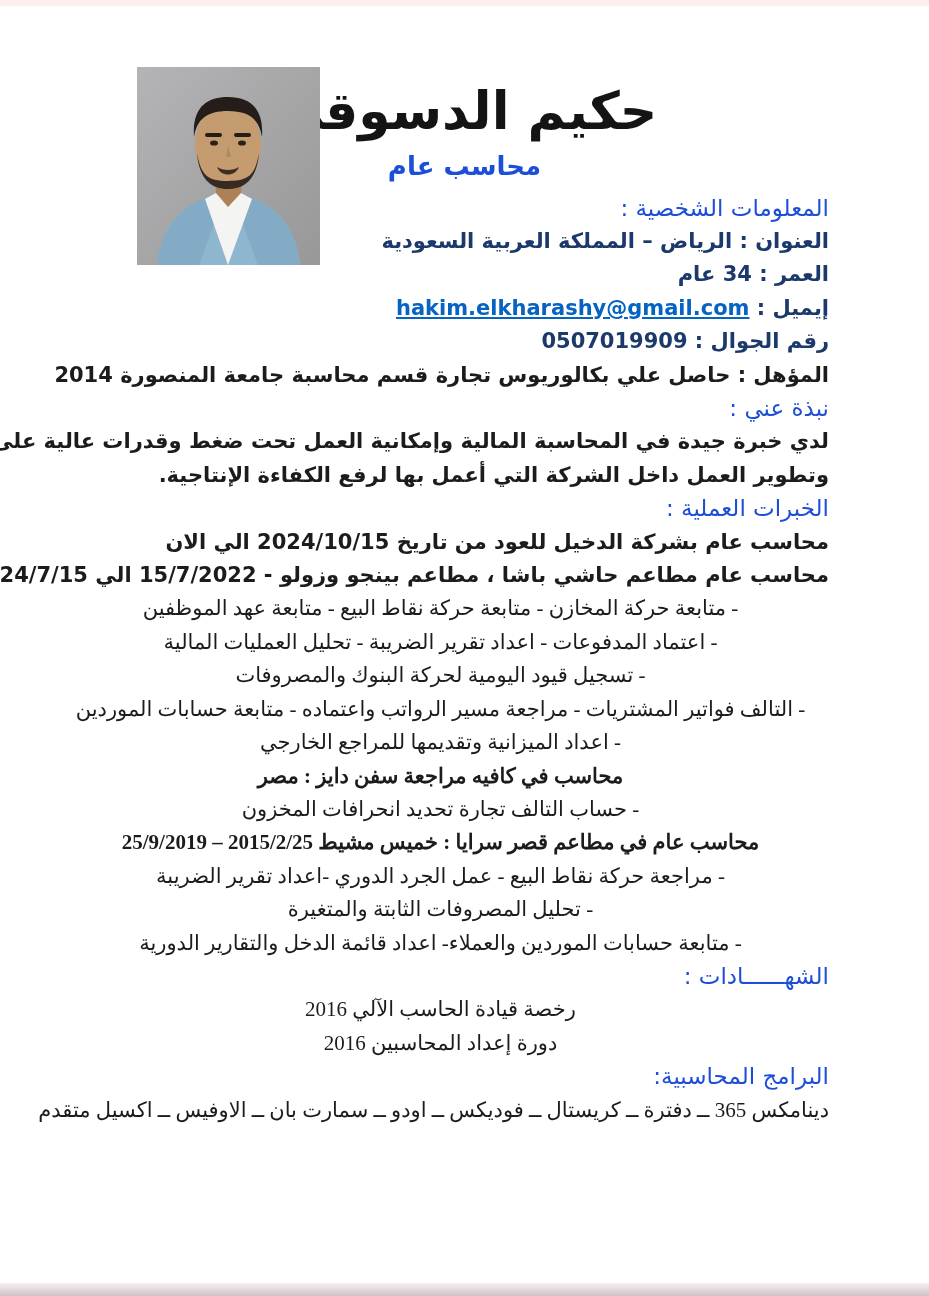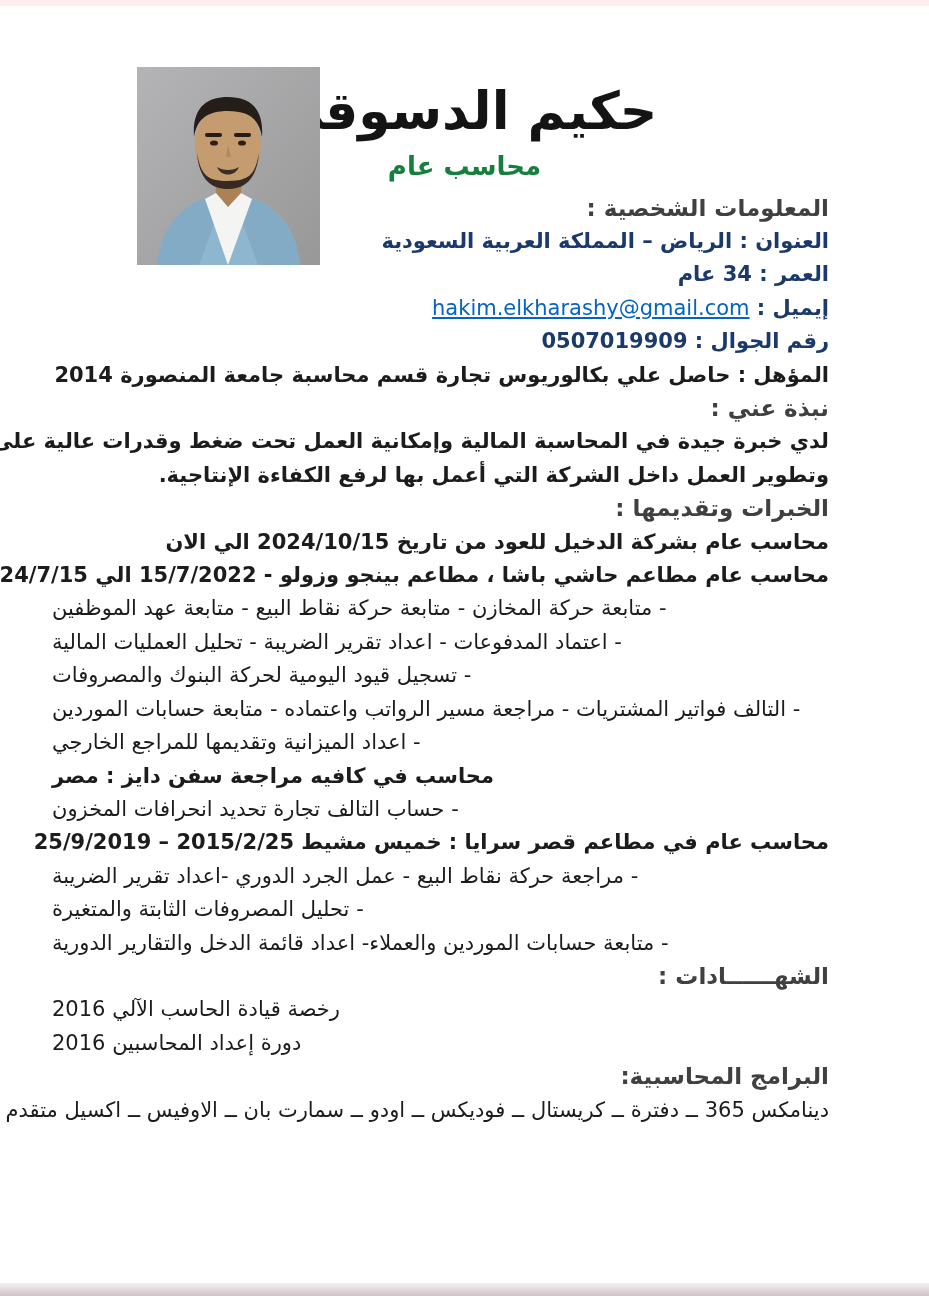"محاسب عام" .subtitle { color: #15803d -> #1d4ed8 }
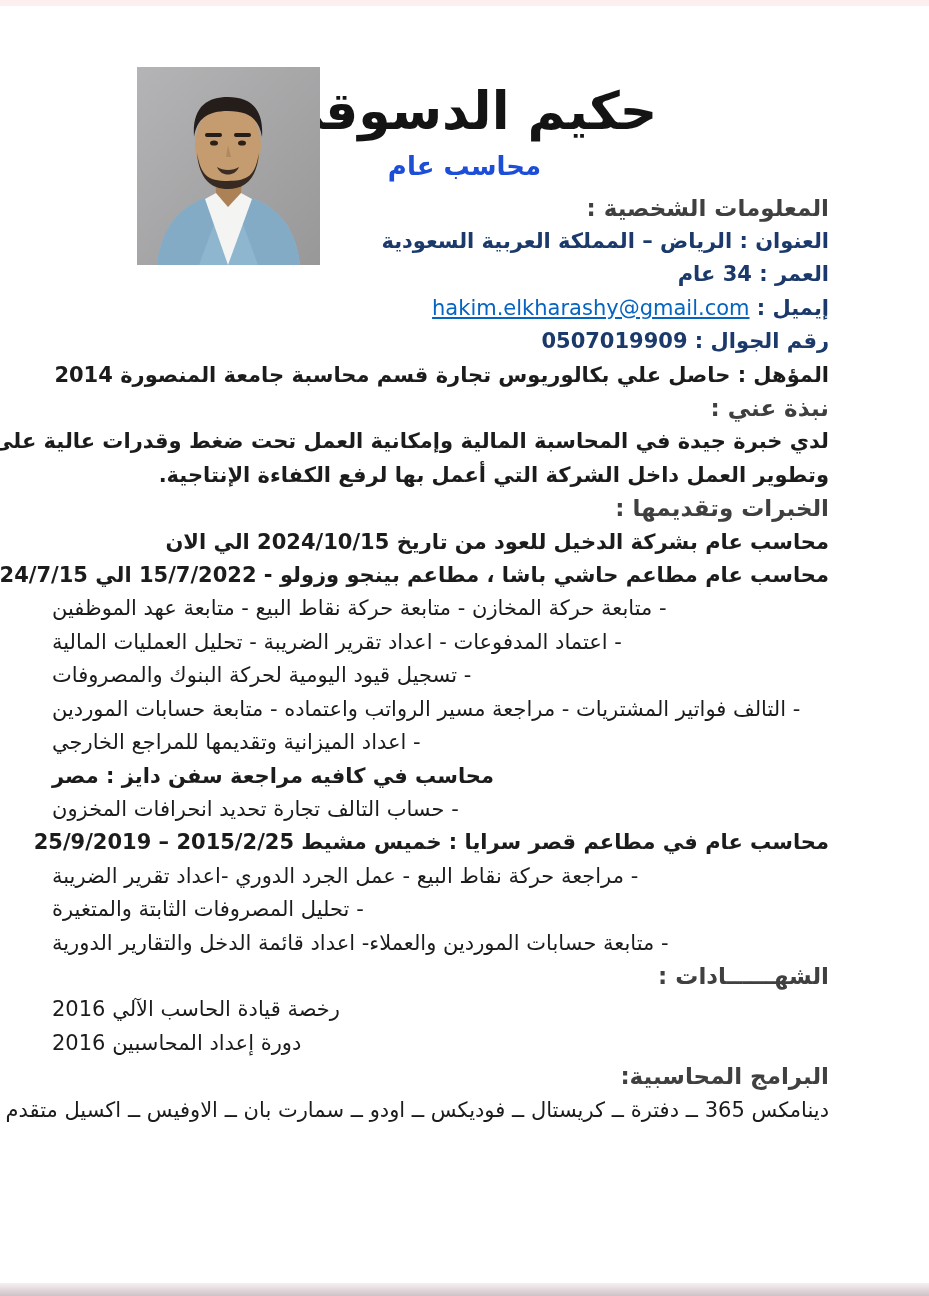"المعلومات الشخصية :" .red { color: #404040 -> #1d4ed8; font-weight: bold -> normal }
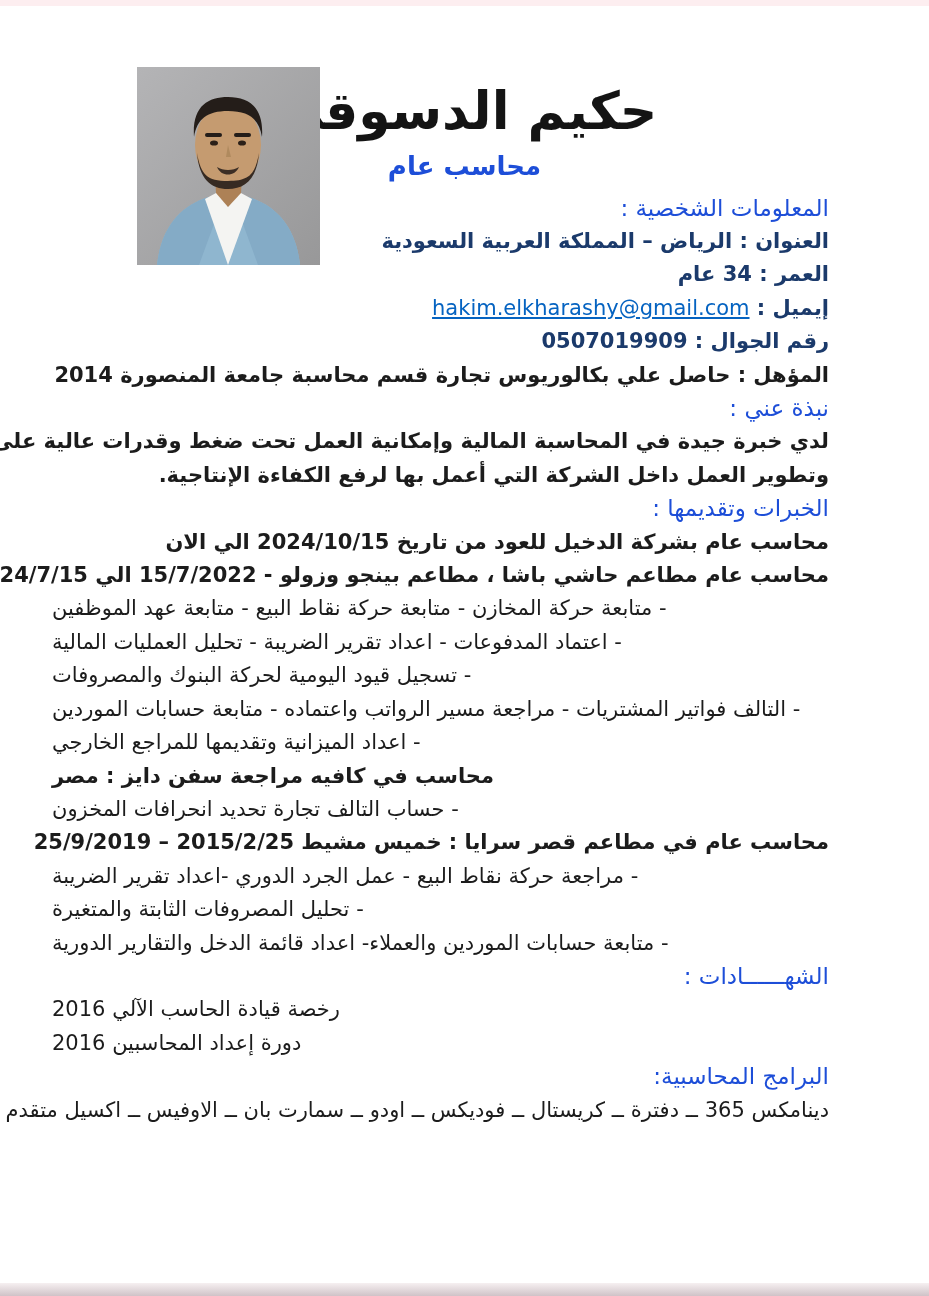"hakim.elkharashy@gmail.com" .email-link { font-weight: normal -> bold }
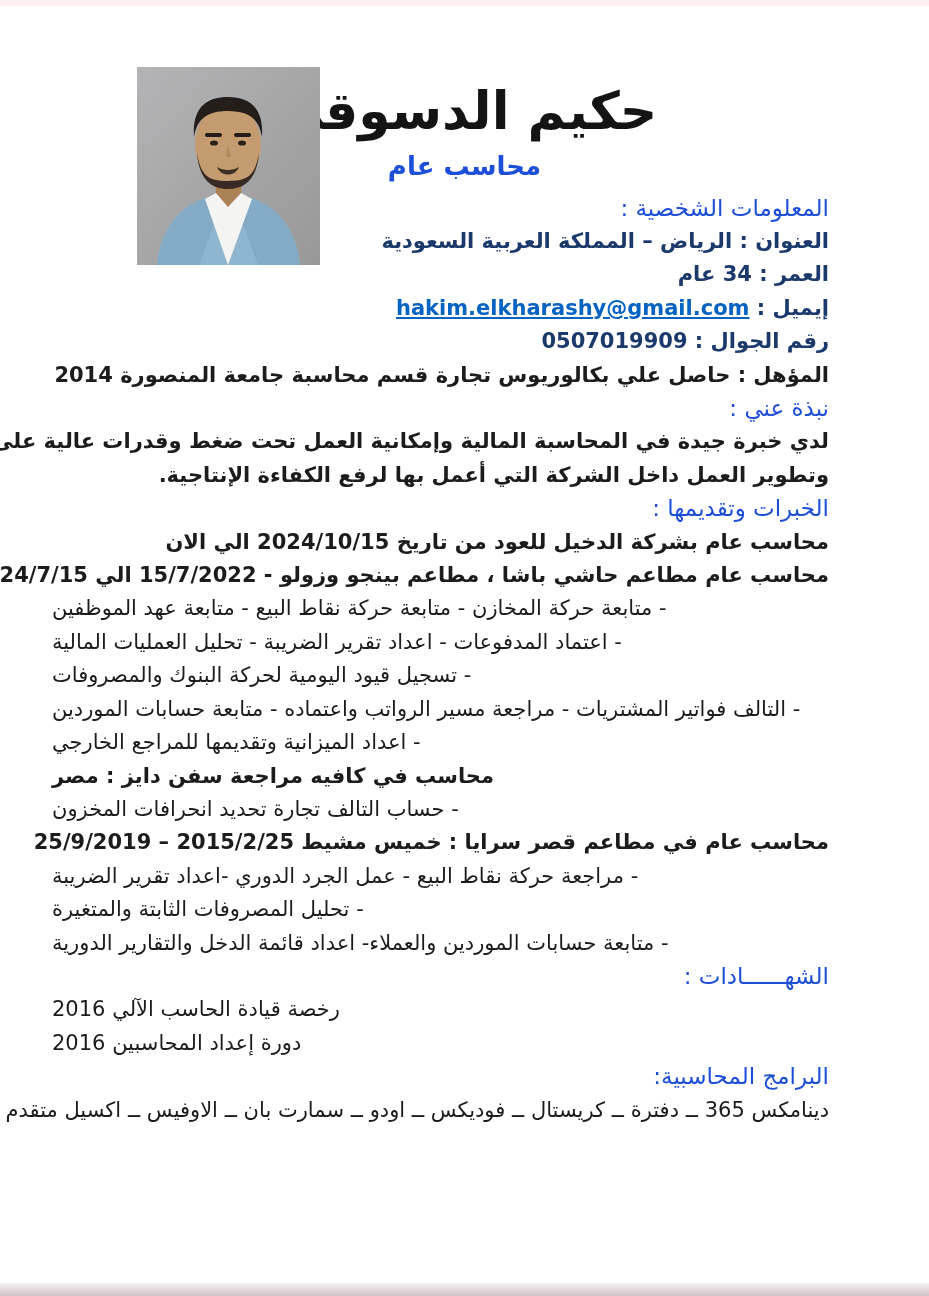"الخبرات وتقديمها :" div.line { text: وتقديمها -> العملية }
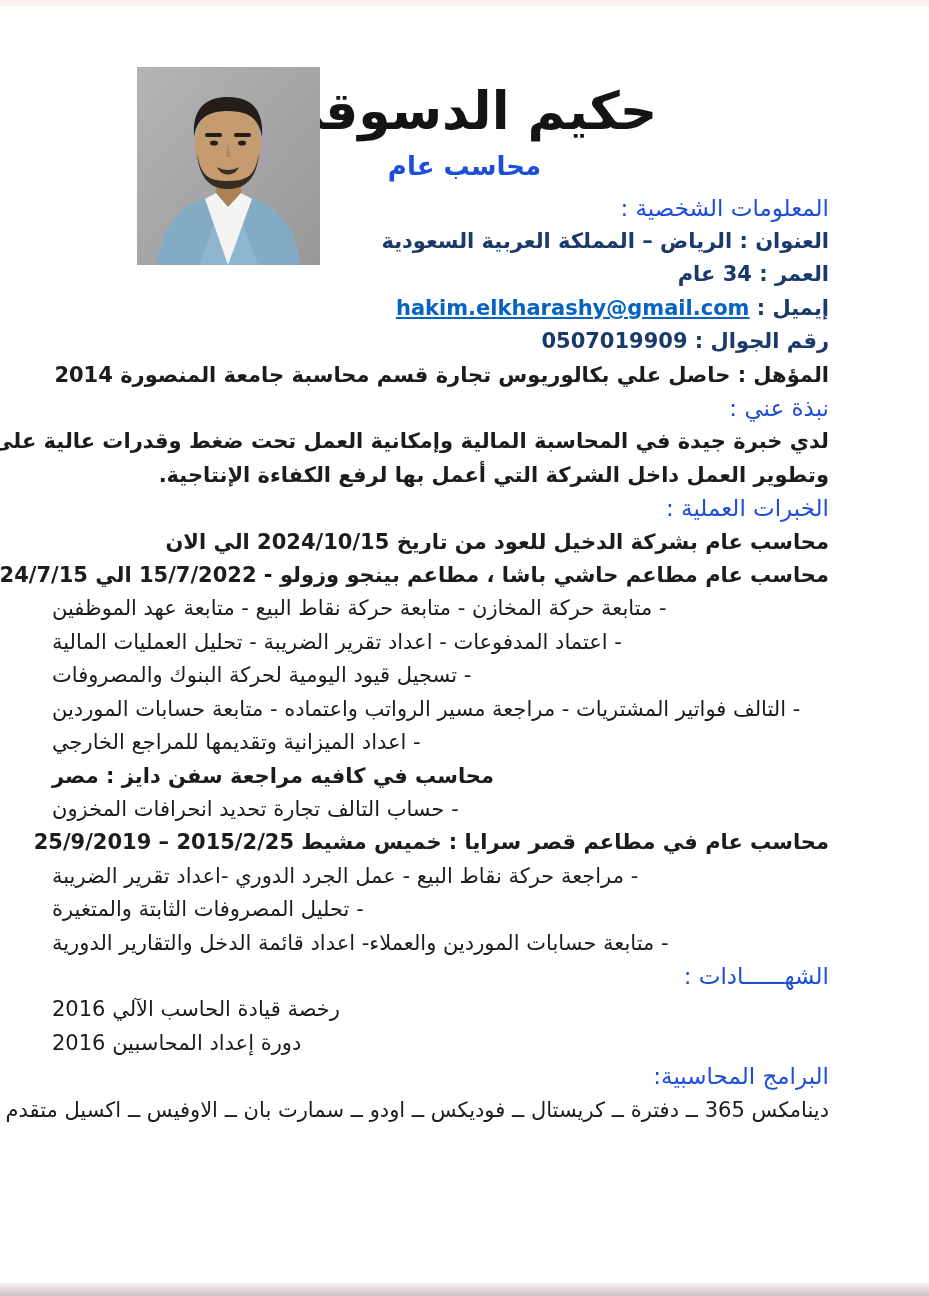"- متابعة حركة المخازن -" .c { font-family: none -> Liberation Serif, serif; text-align: left -> center }
